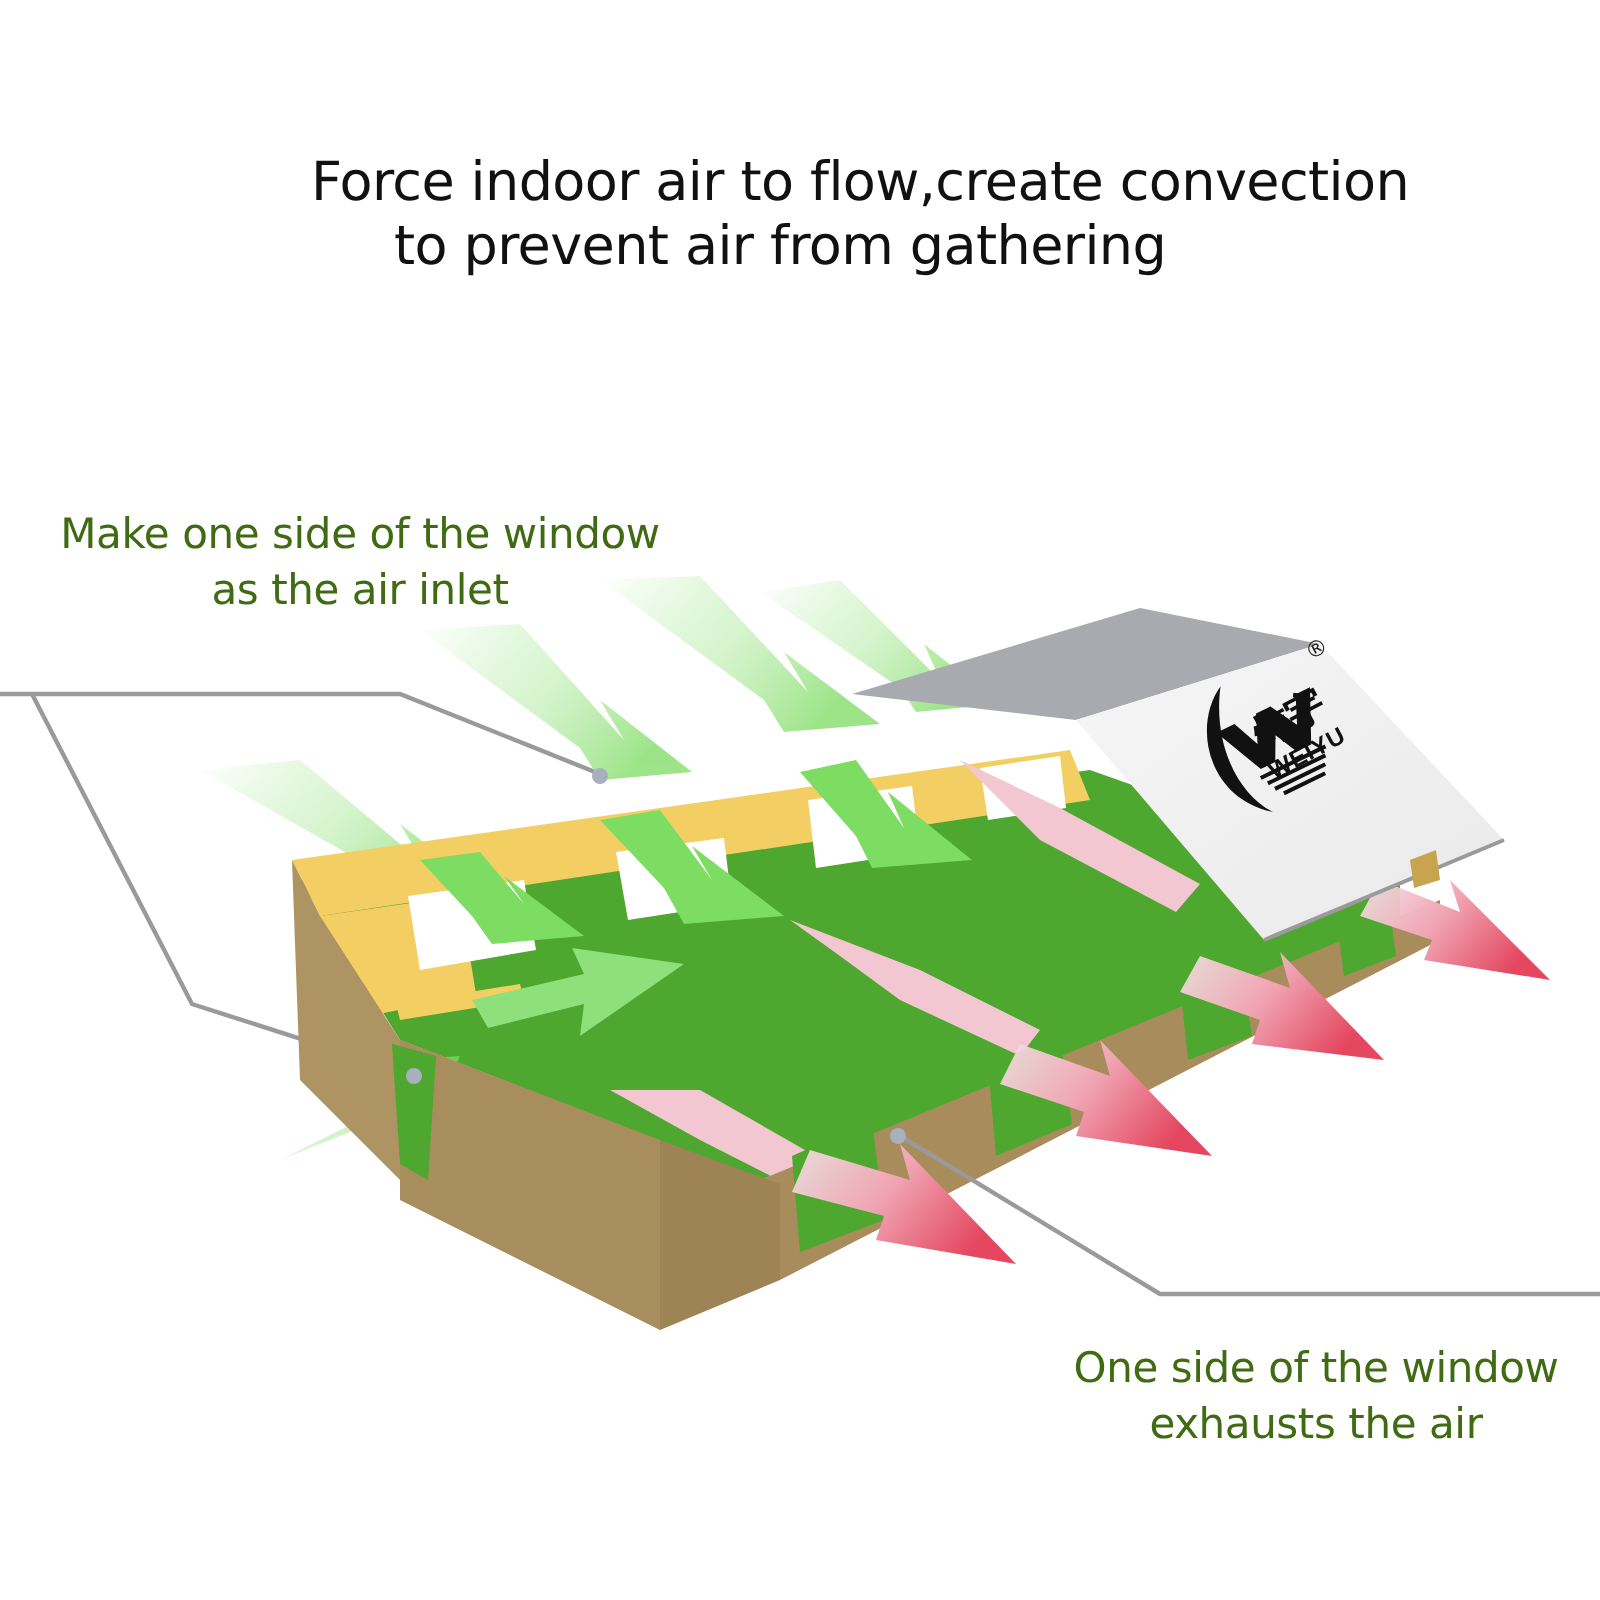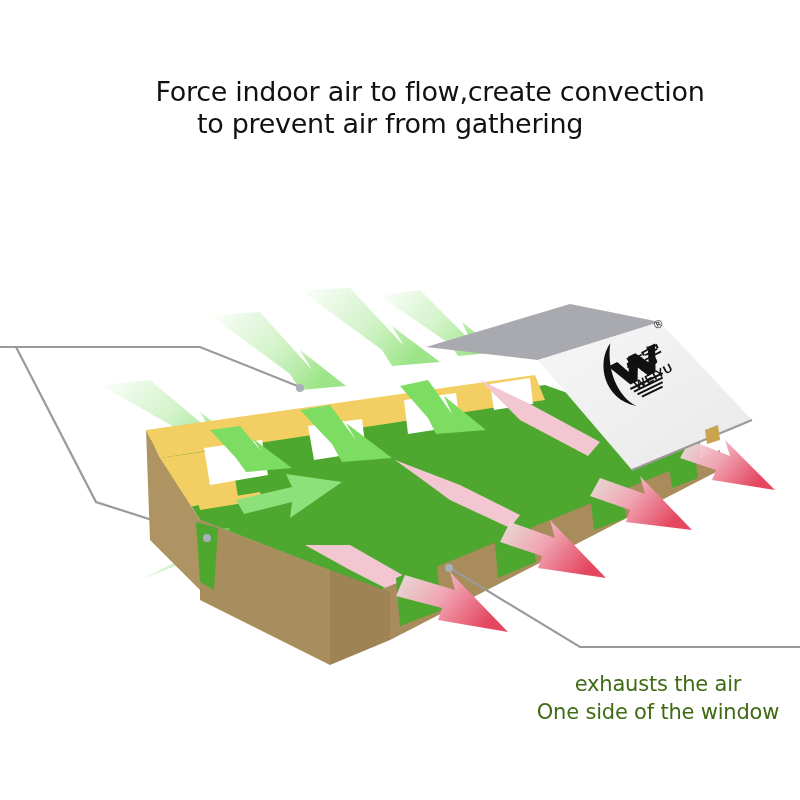"Make one side of the" div.label { html: none -> <div> <span>Make one side of the window</span> <span>as the air inlet</span> </div> }
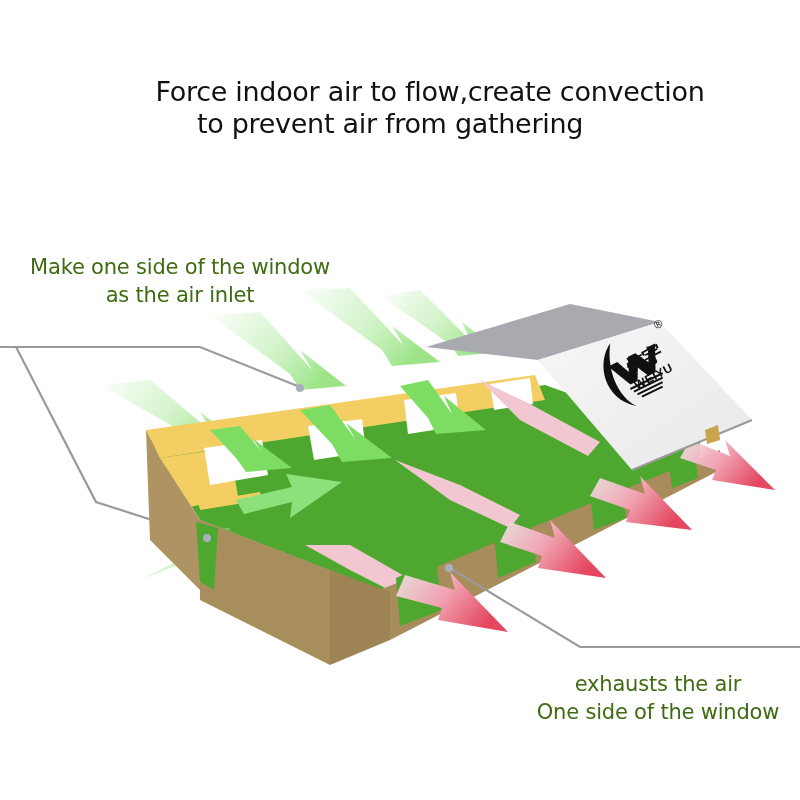"exhausts the air" span { order: before "One side of the window" -> after "One side of the window" }
